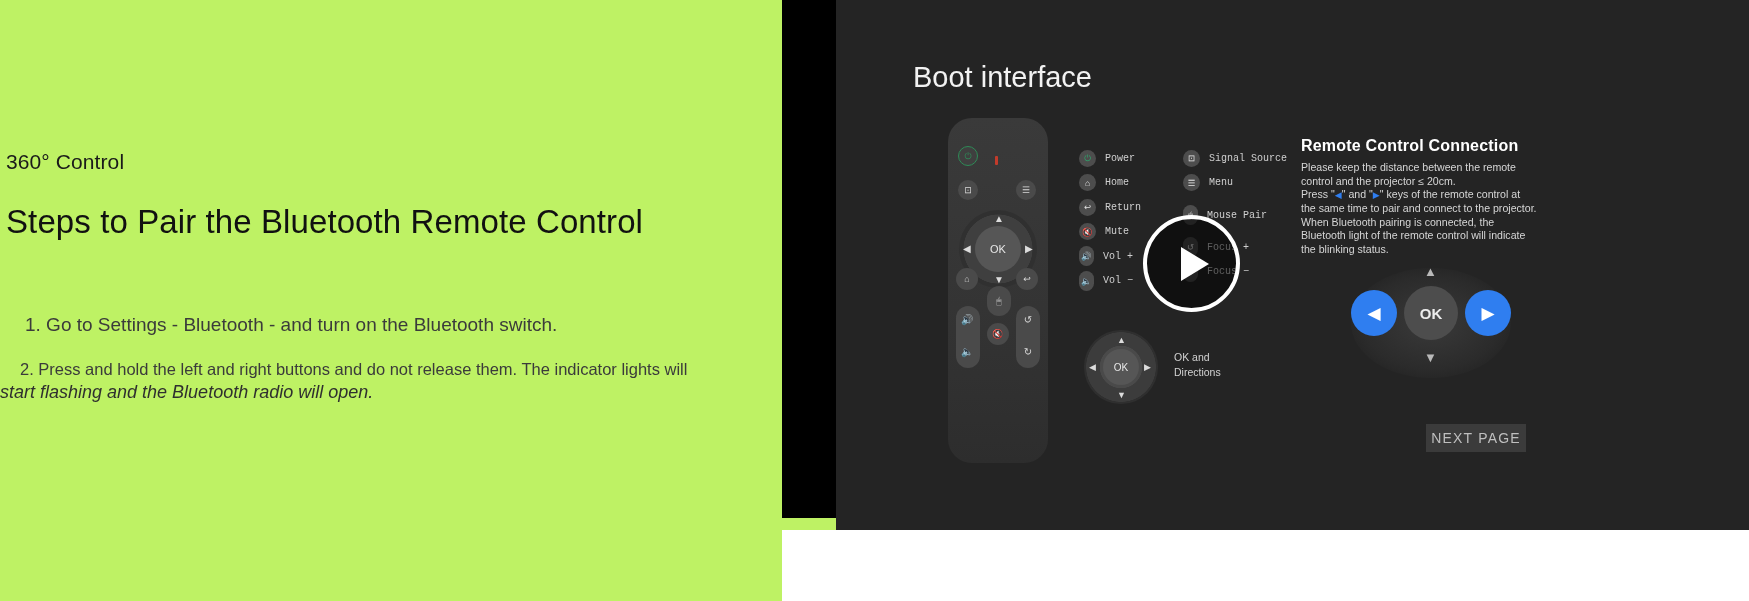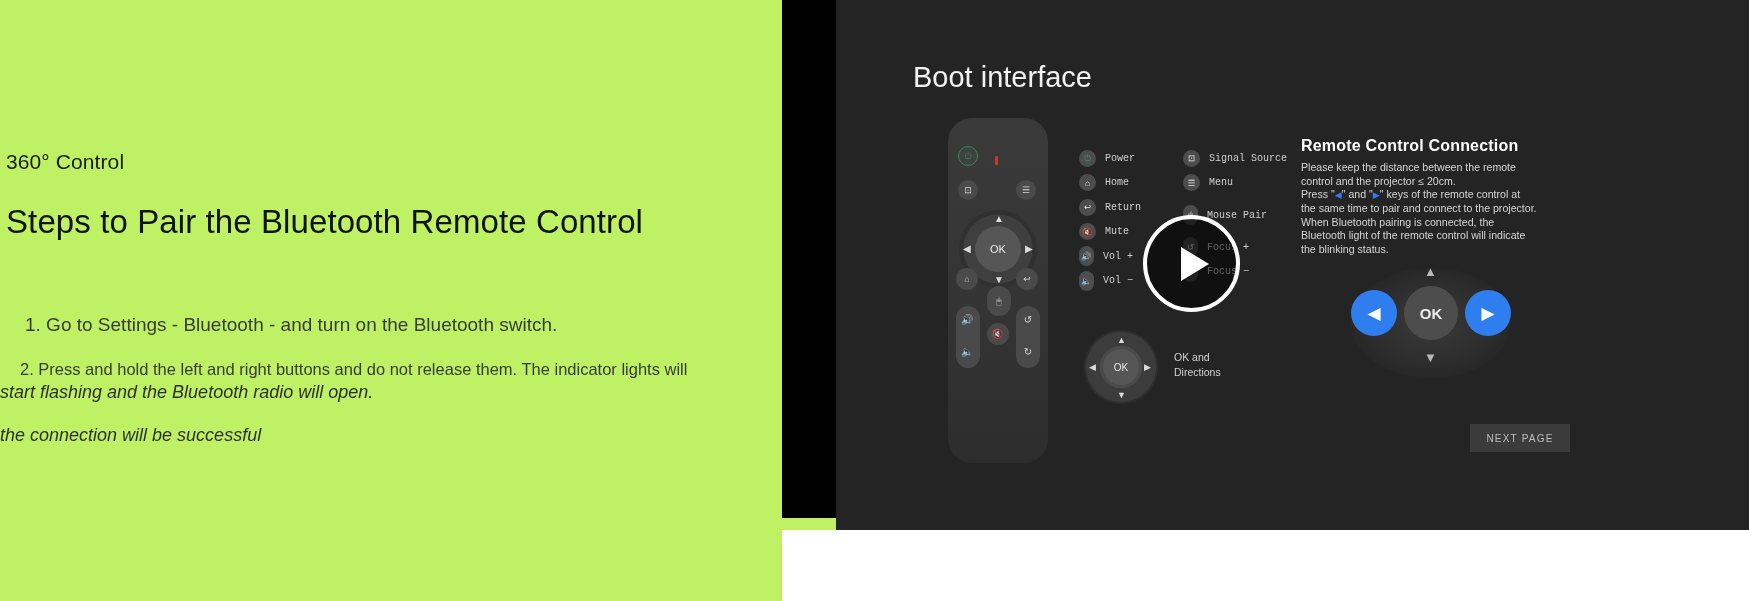"the connection will be successful" span.l2 { html: <span>the connection will be successful</span> -> none }
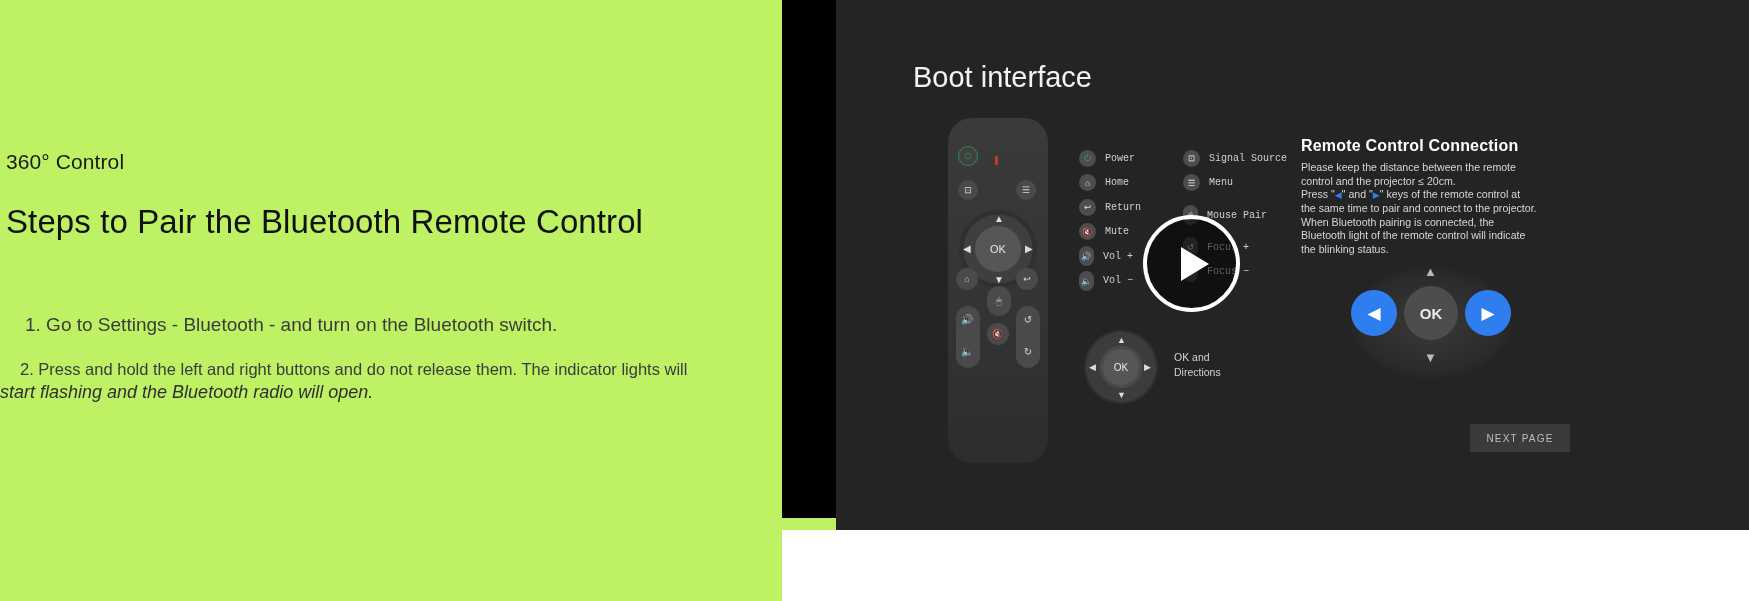"NEXT PAGE" .next-page { font-size: 10px -> 14px; margin-left: 44px -> none }
